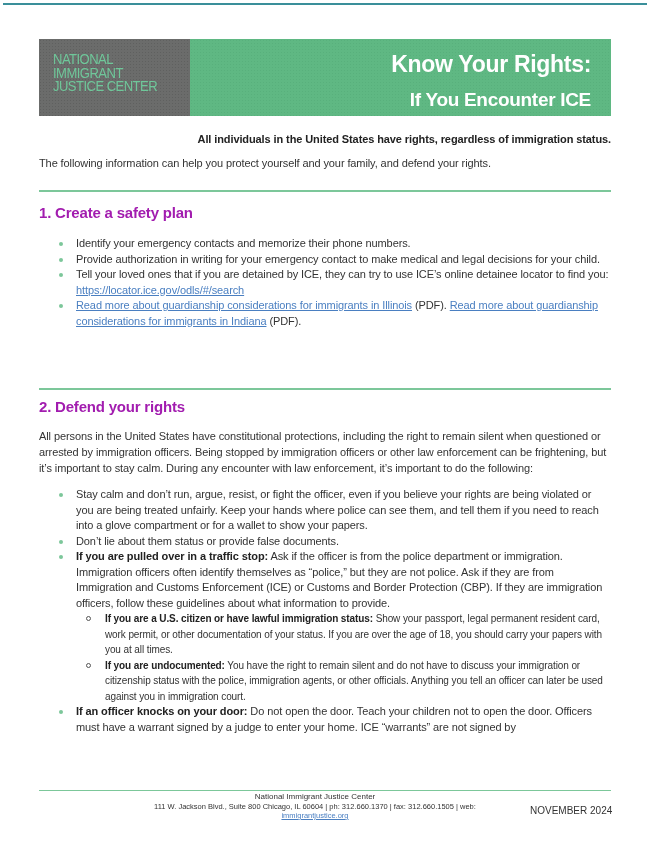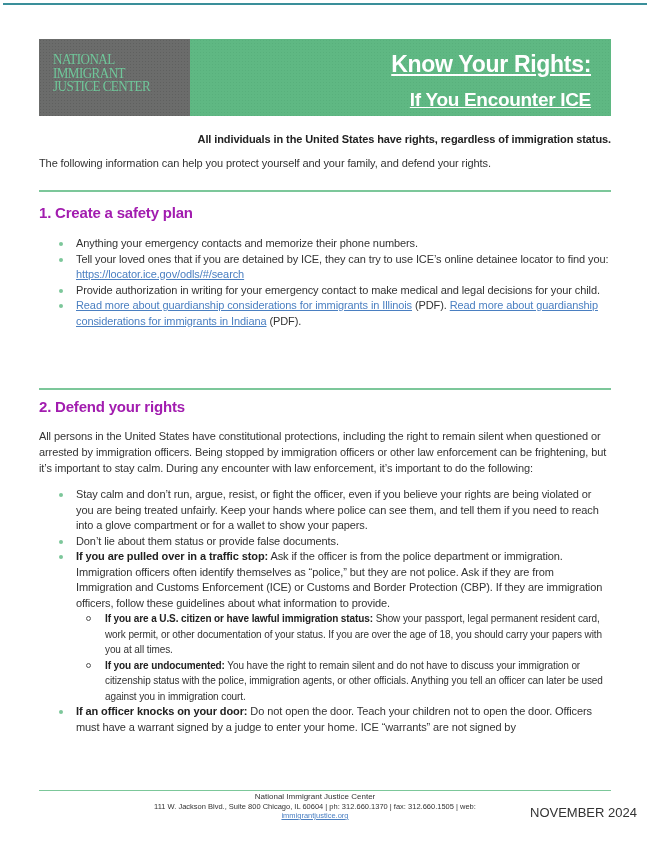"NATIONAL" .banner-logo { font-family: Liberation Serif, serif -> Liberation Sans, sans-serif }
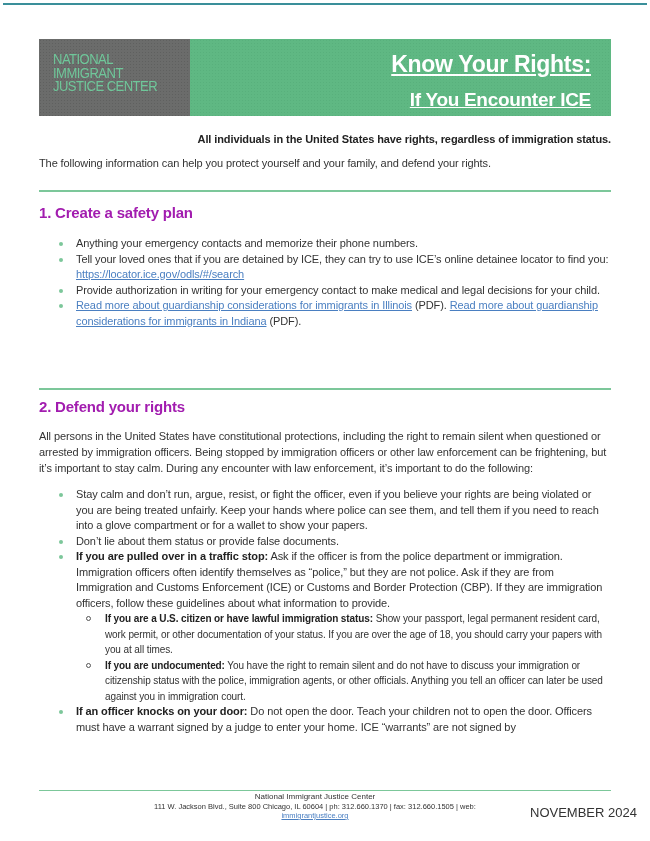"Know Your Rights:" .banner-title { text-decoration: underline -> none }
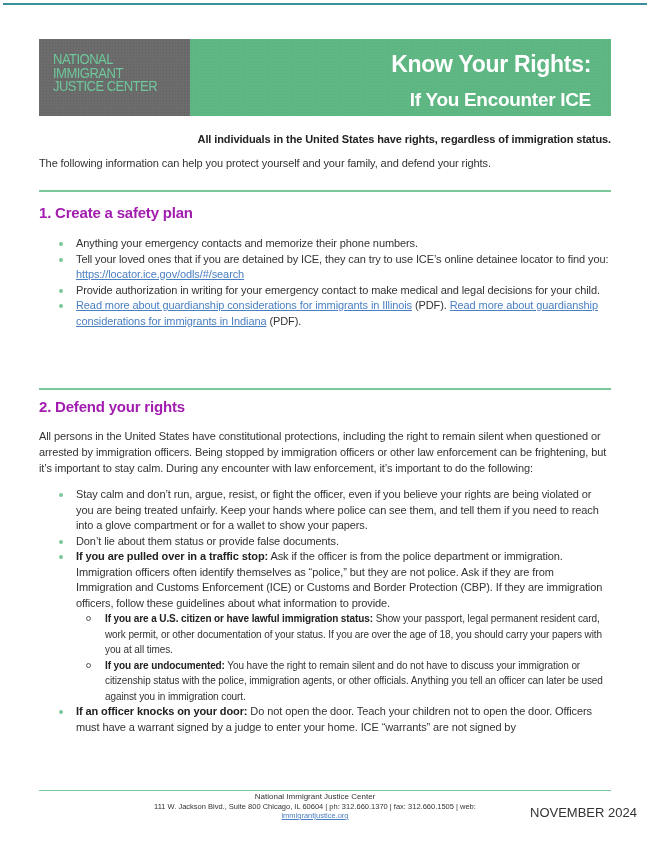"Anything your emergency contacts and" span { text: Anything -> Identify }
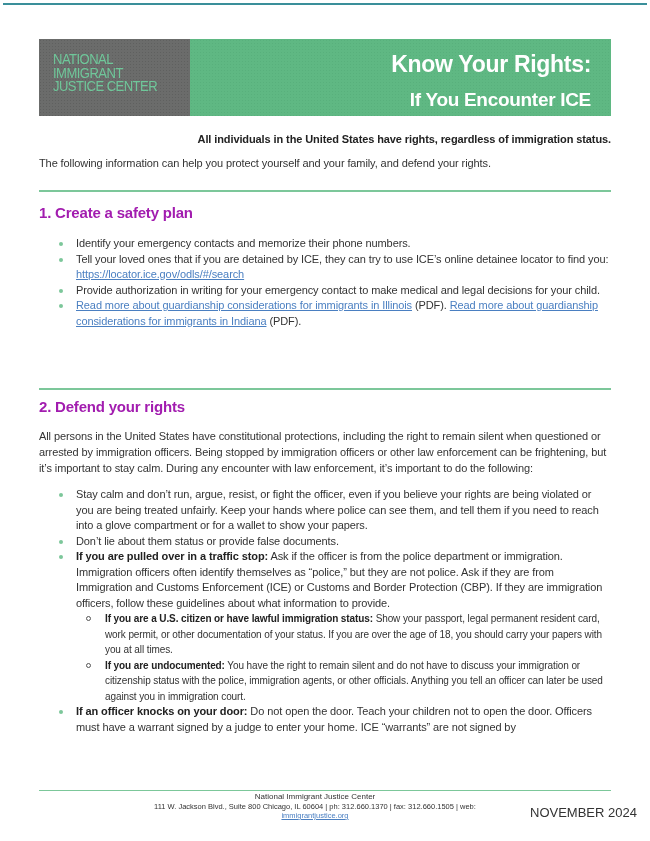"Tell your loved ones that" li { order: before "Provide authorization in writing for" -> after "Provide authorization in writing for" }
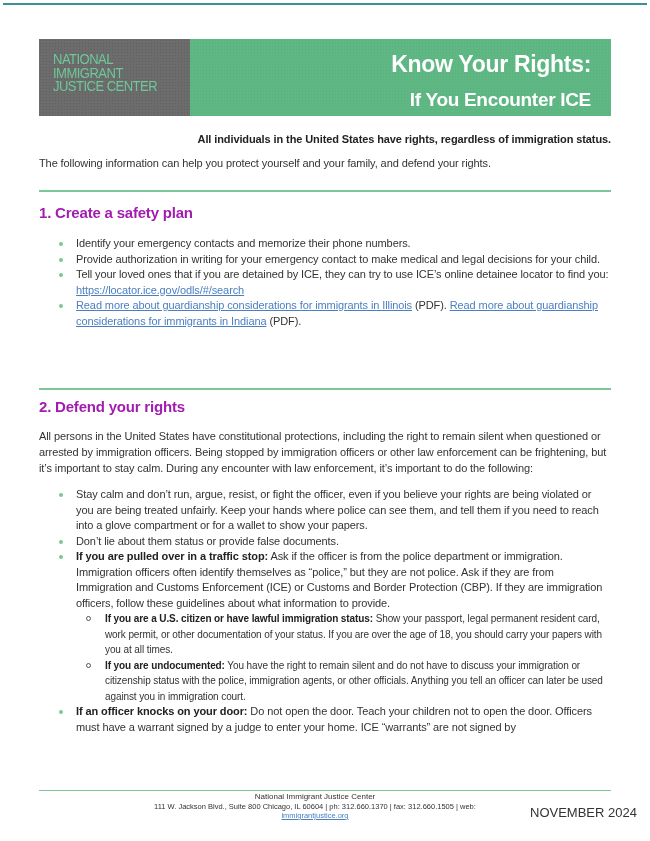"NOVEMBER 2024" .footer-date { font-size: 13px -> 10px }
